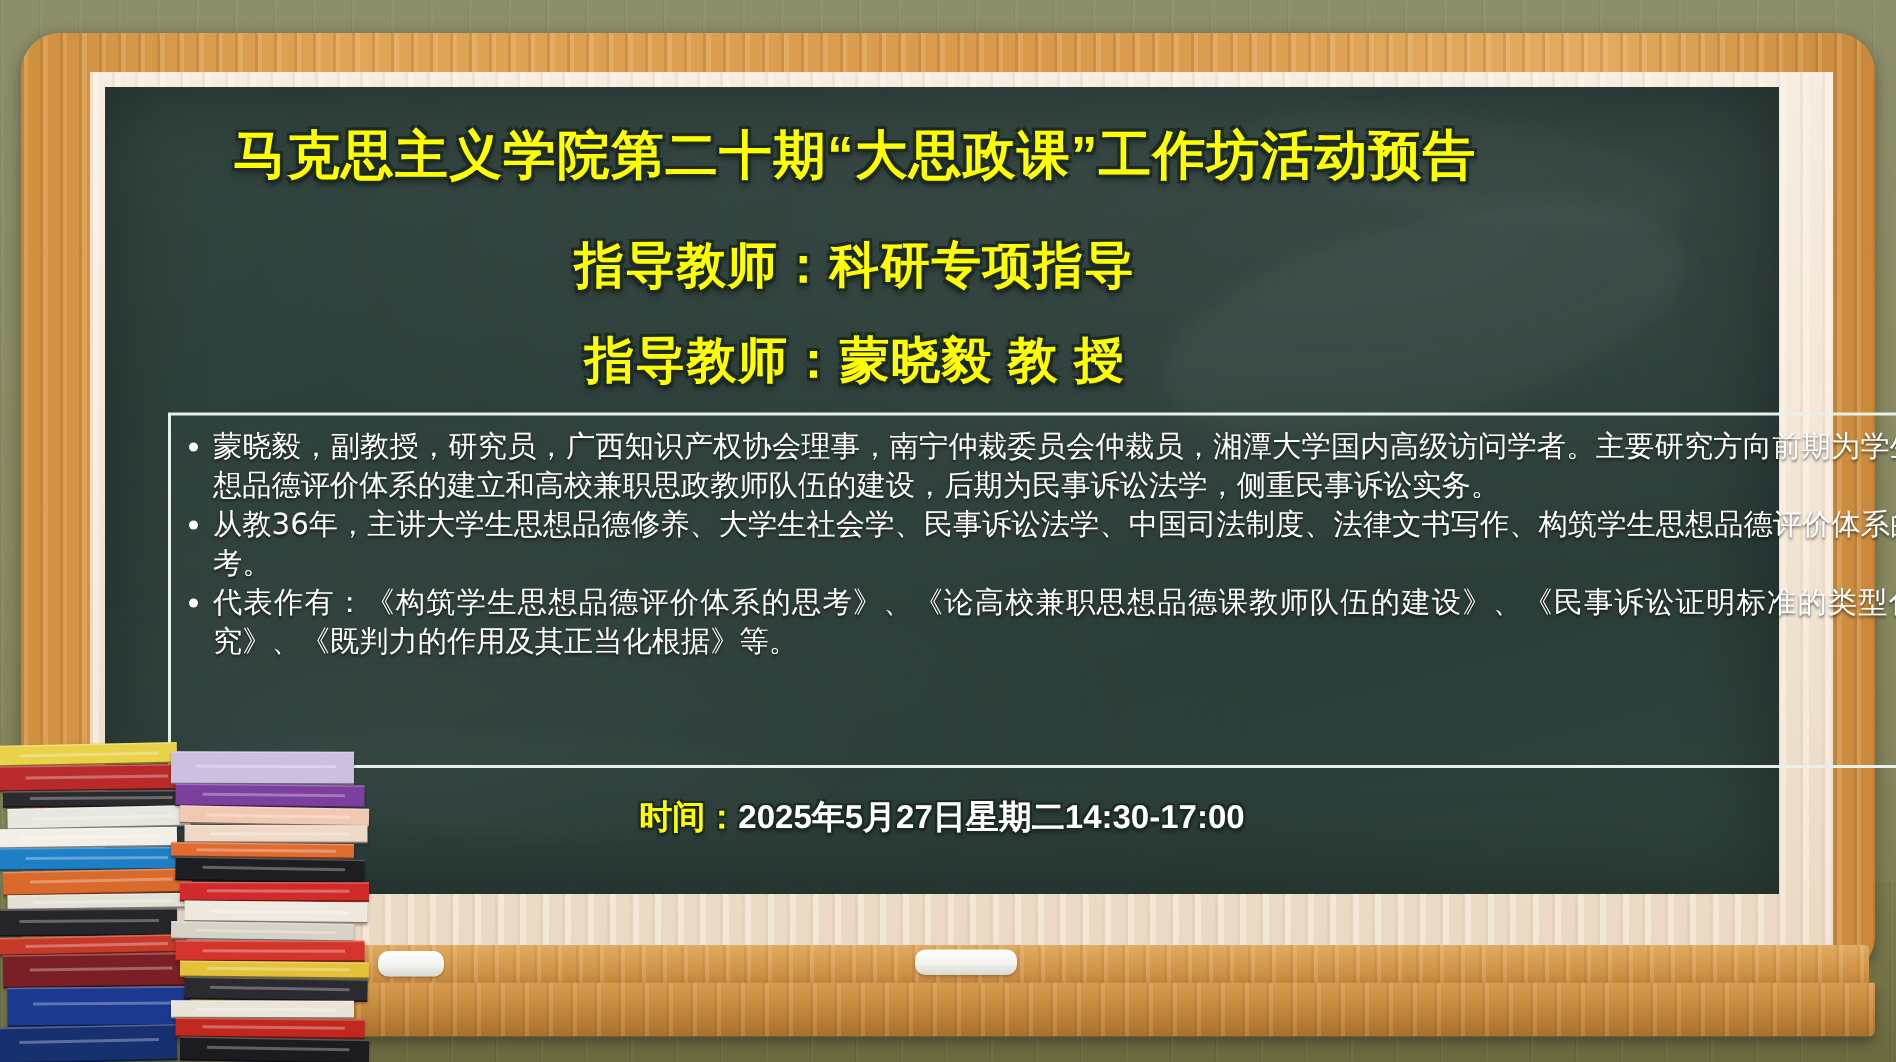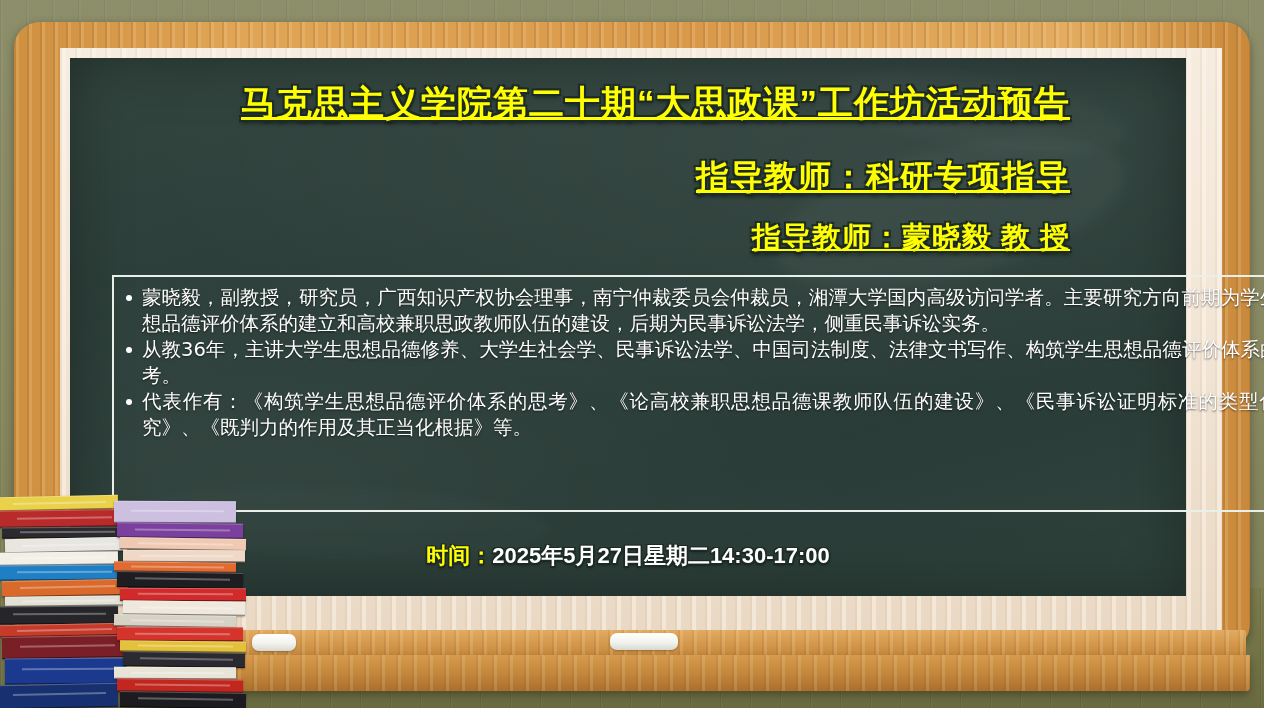"马克思主义学院第二十期“大思政课”工作坊活动预告" .title-main, .subtitle { text-align: right -> center; text-decoration: underline -> none }
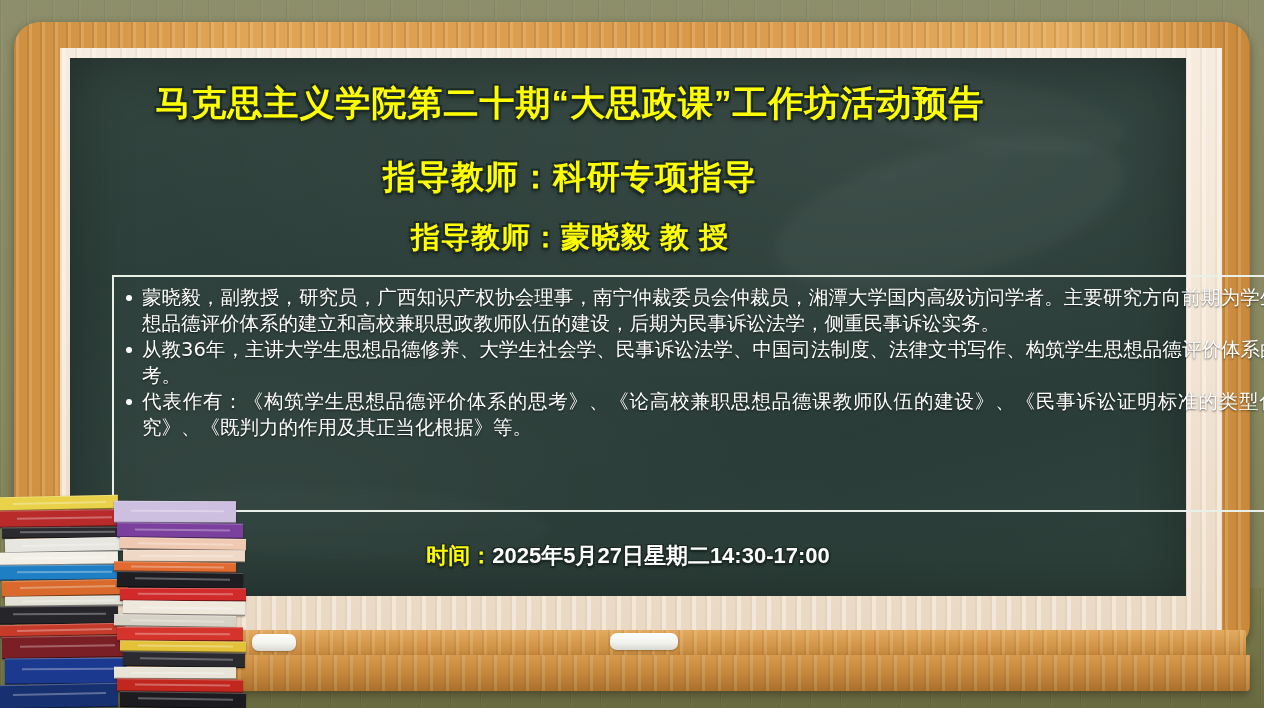"指导教师：蒙晓毅 教 授" .sub2 { font-size: 29px -> 33px }
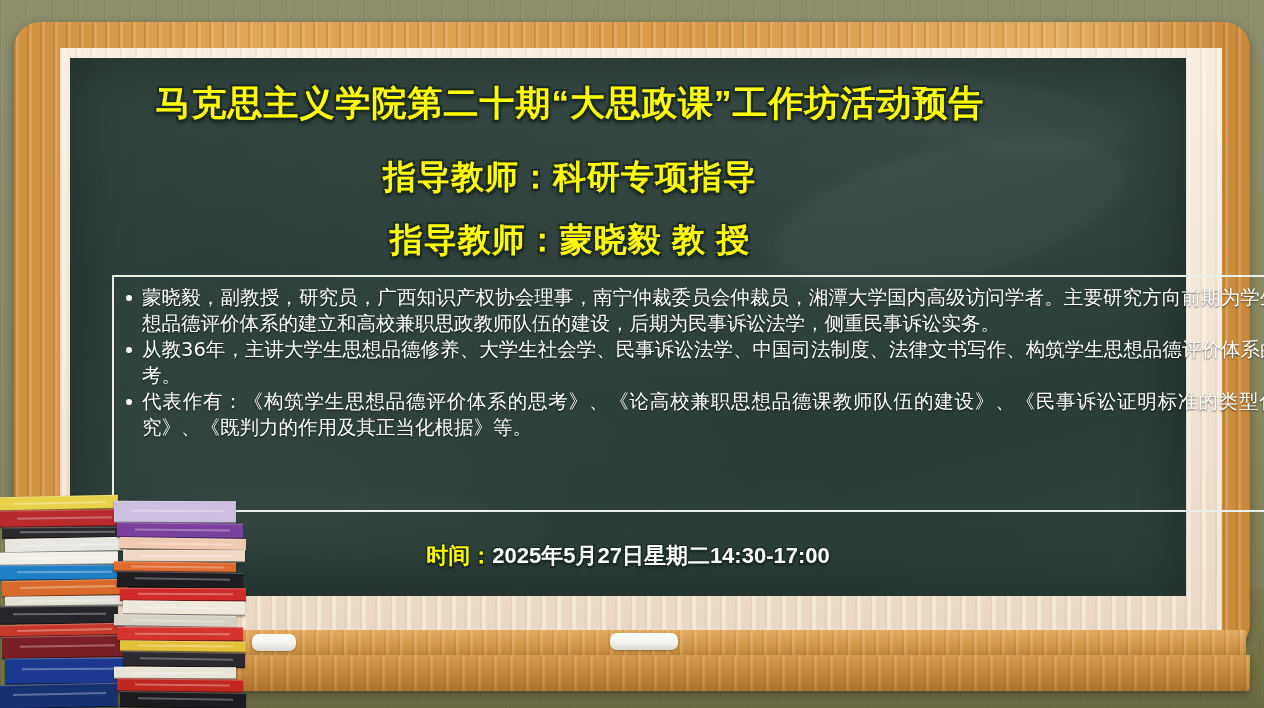"时间：2025年5月27日星期二14:30-17:00" .info { margin-top: 11px -> none }
